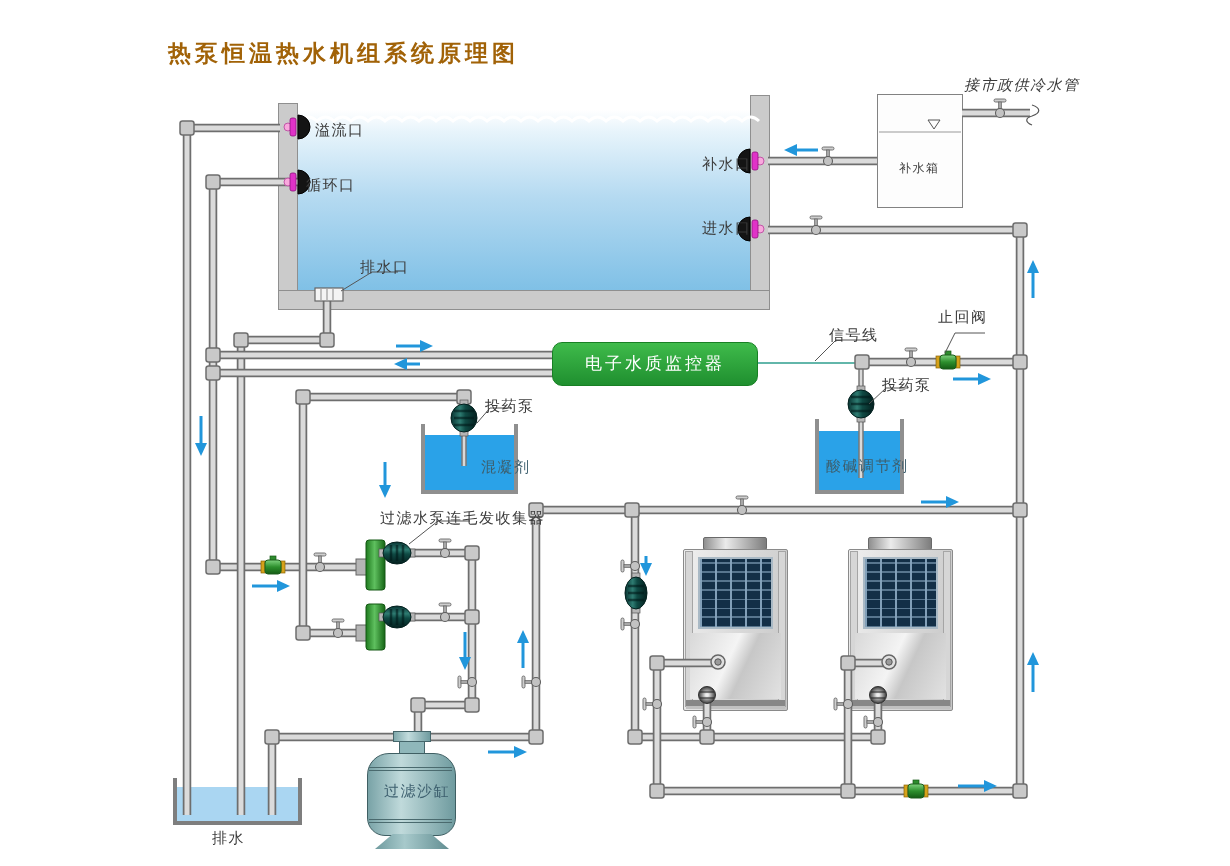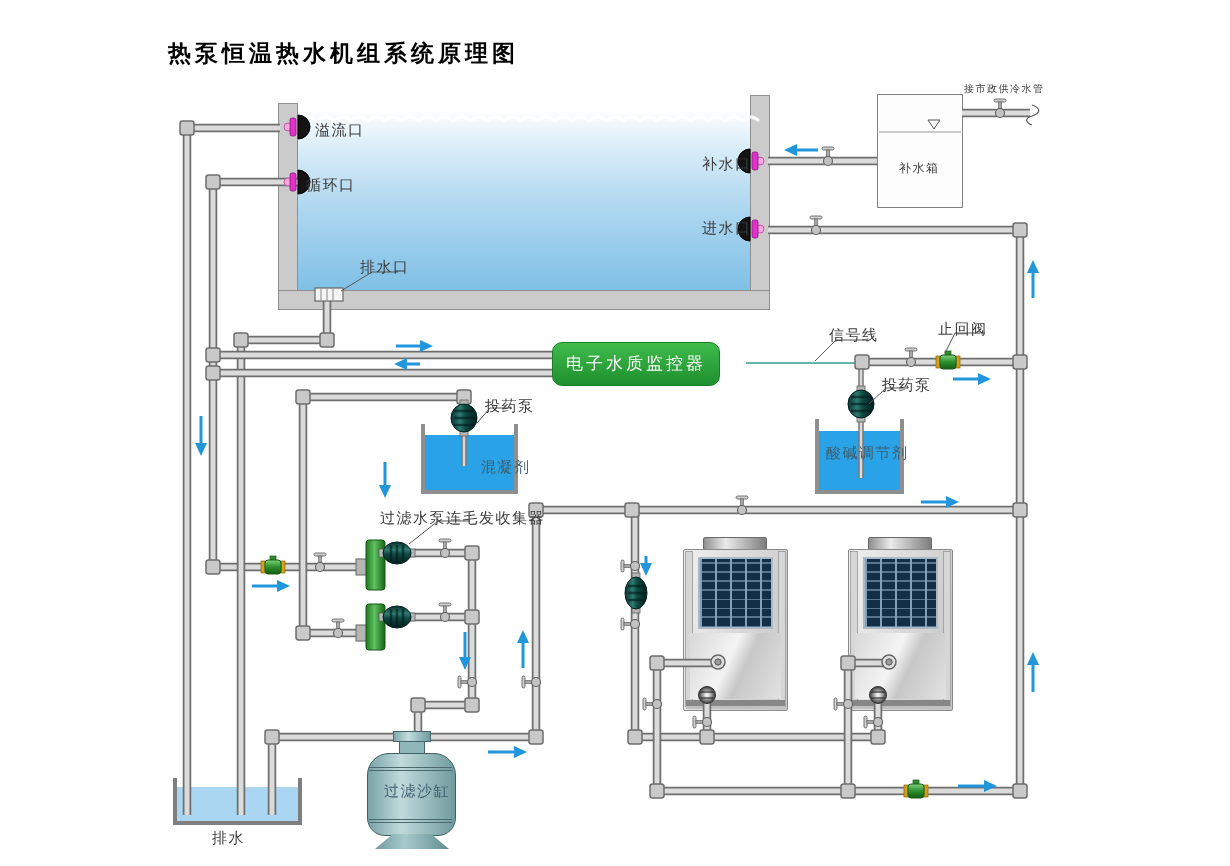"热泵恒温热水机组系统原理图" #title { color: #000000 -> #a16207 }
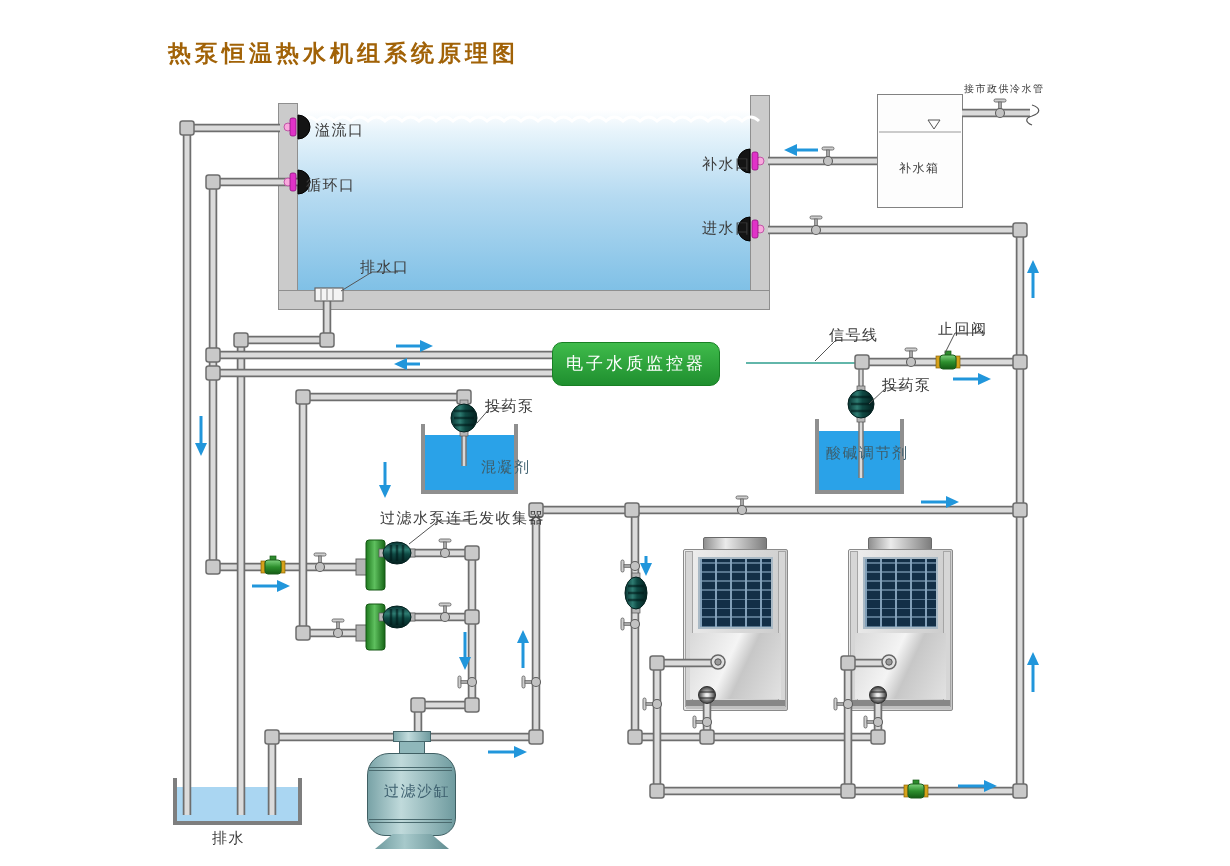"接市政供冷水管" div.lbl { font-size: 10px -> 15px; font-style: none -> italic; top: 82px -> 76px }
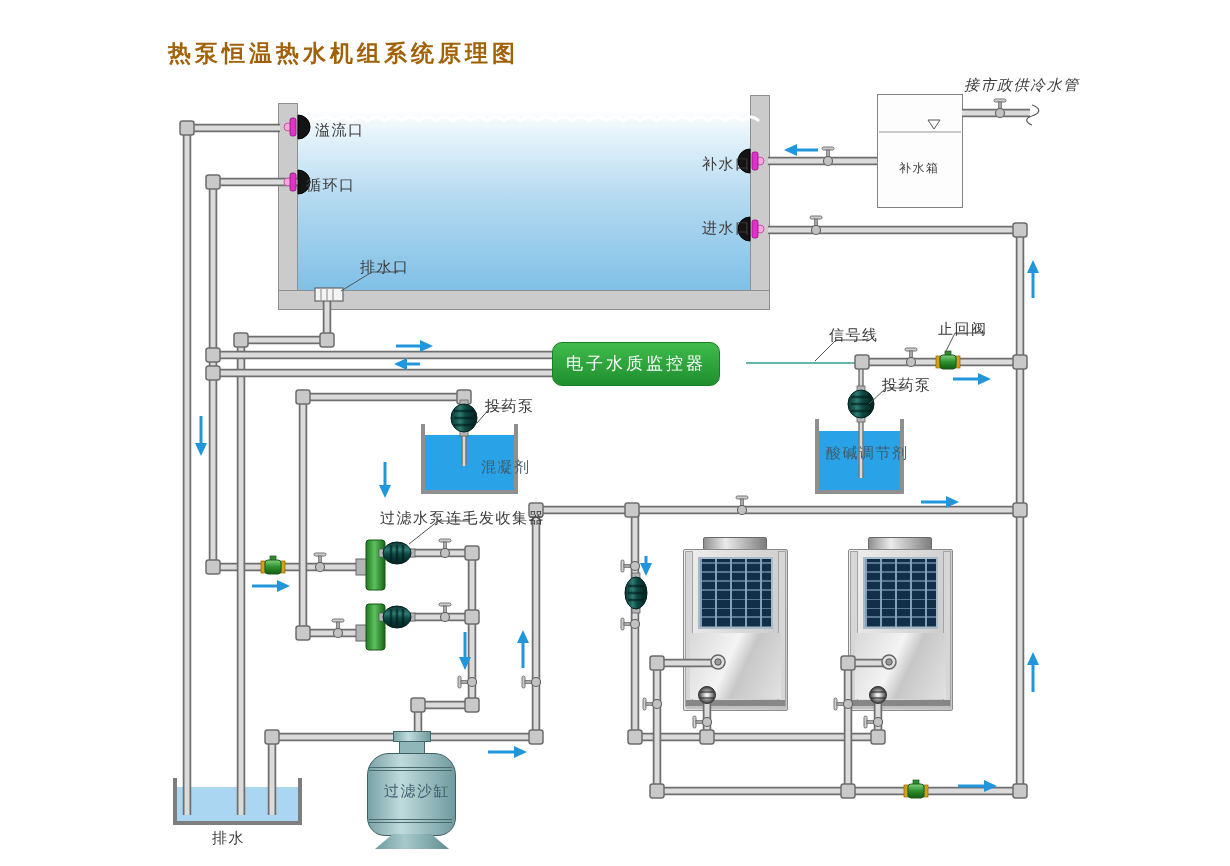"止回阀" div.lbl { top: 320px -> 308px }
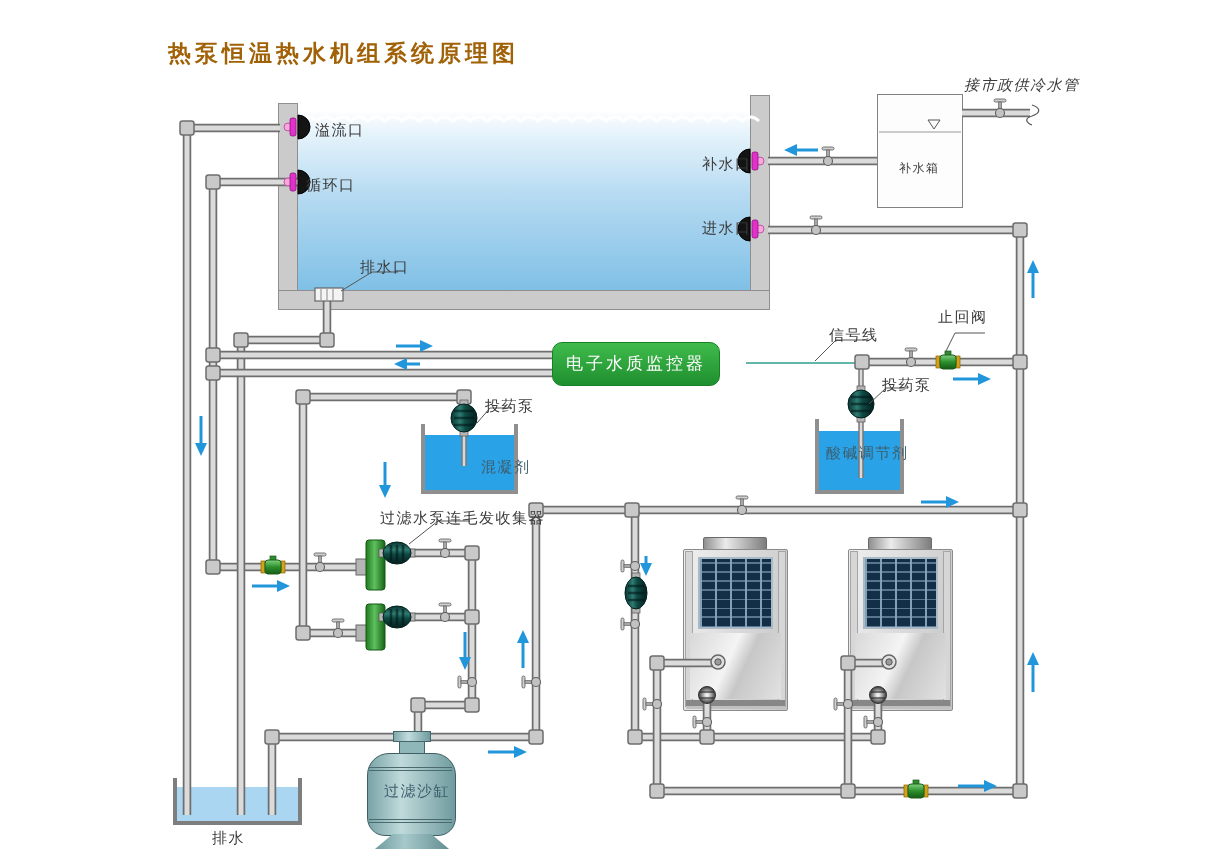"电子水质监控器" #monitor { width: 168px -> 206px }
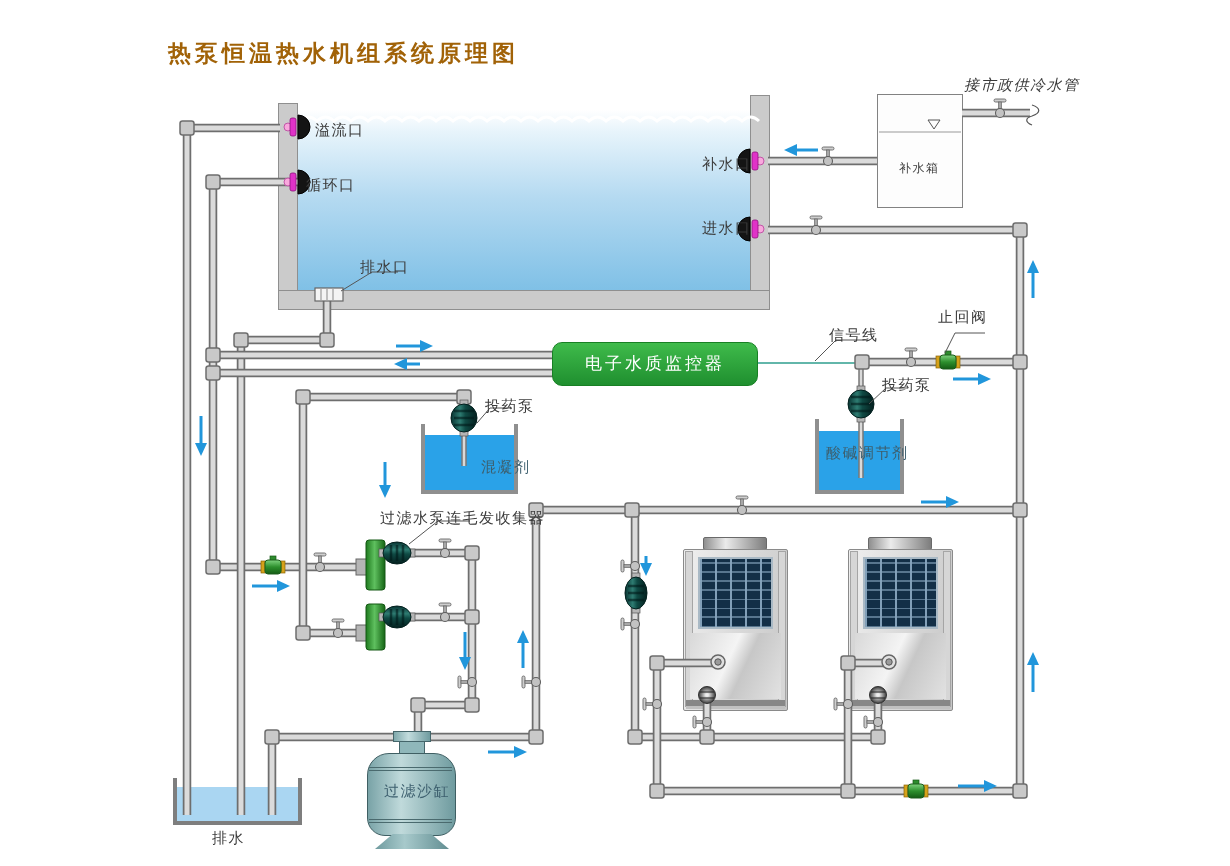"酸碱调节剂" div.lbl { top: 444px -> 457px }
